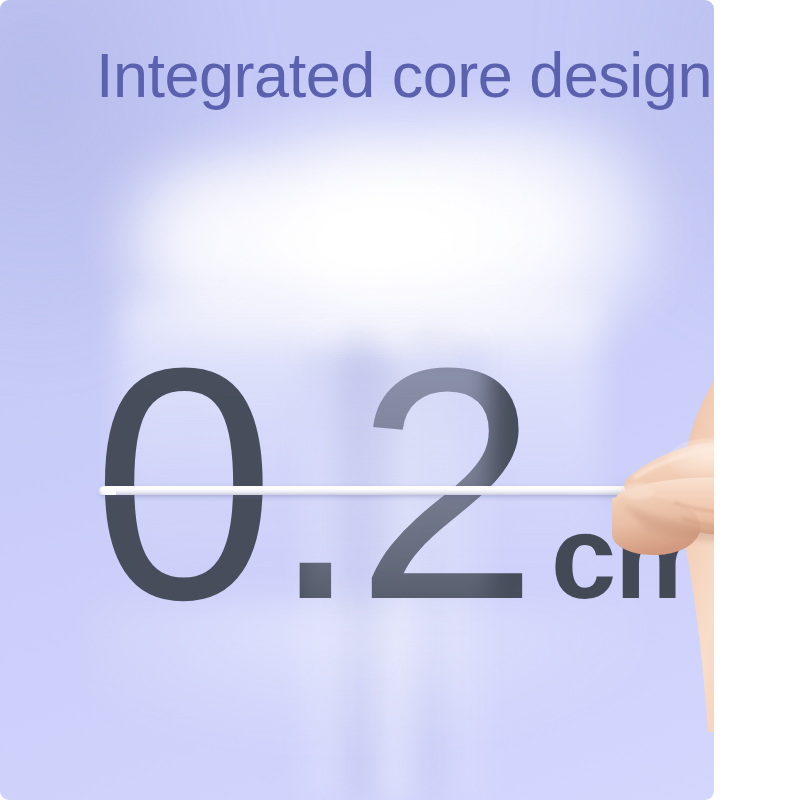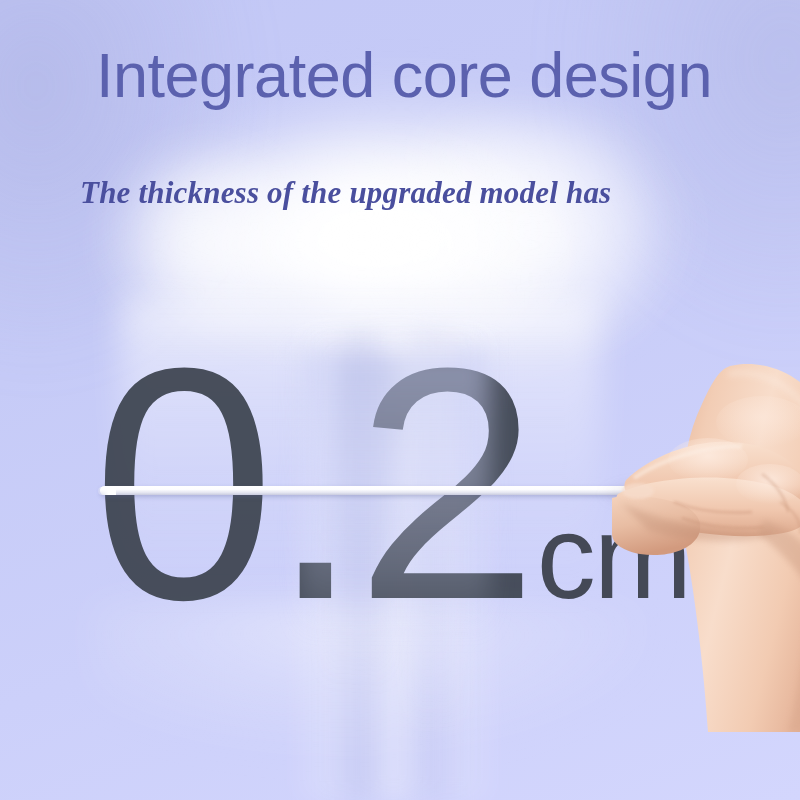"Integrated core design" #poster { border-radius: none -> 9px; width: 800px -> 714px }
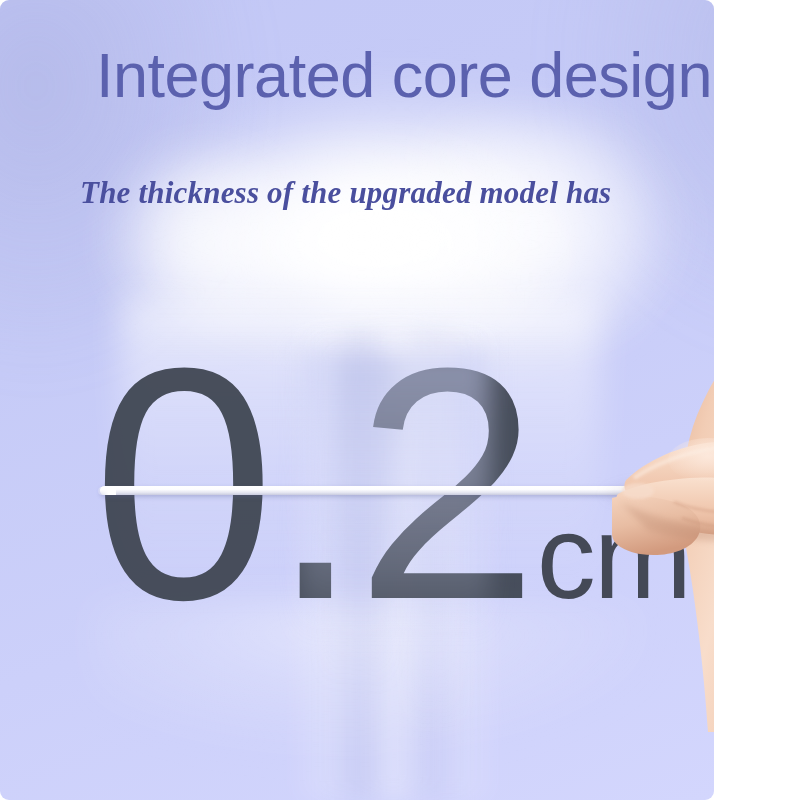"The thickness of the upgraded" div.subhead-line { html: <div>The thickness of the upgraded model has</div> -> none }
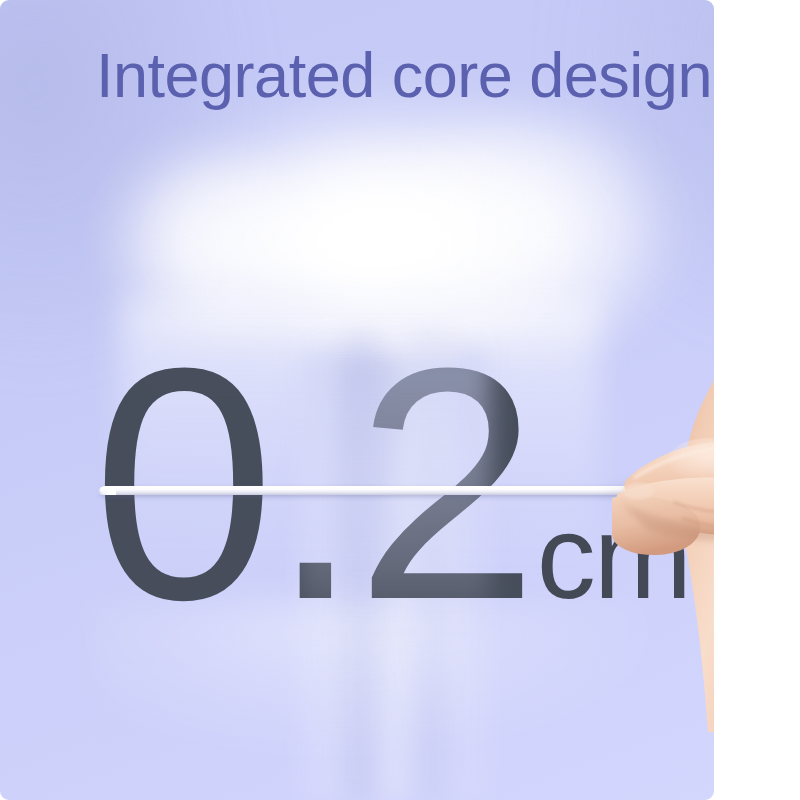"cm" #measure-unit { font-weight: 400 -> 700; margin-left: 4px -> 18px }
